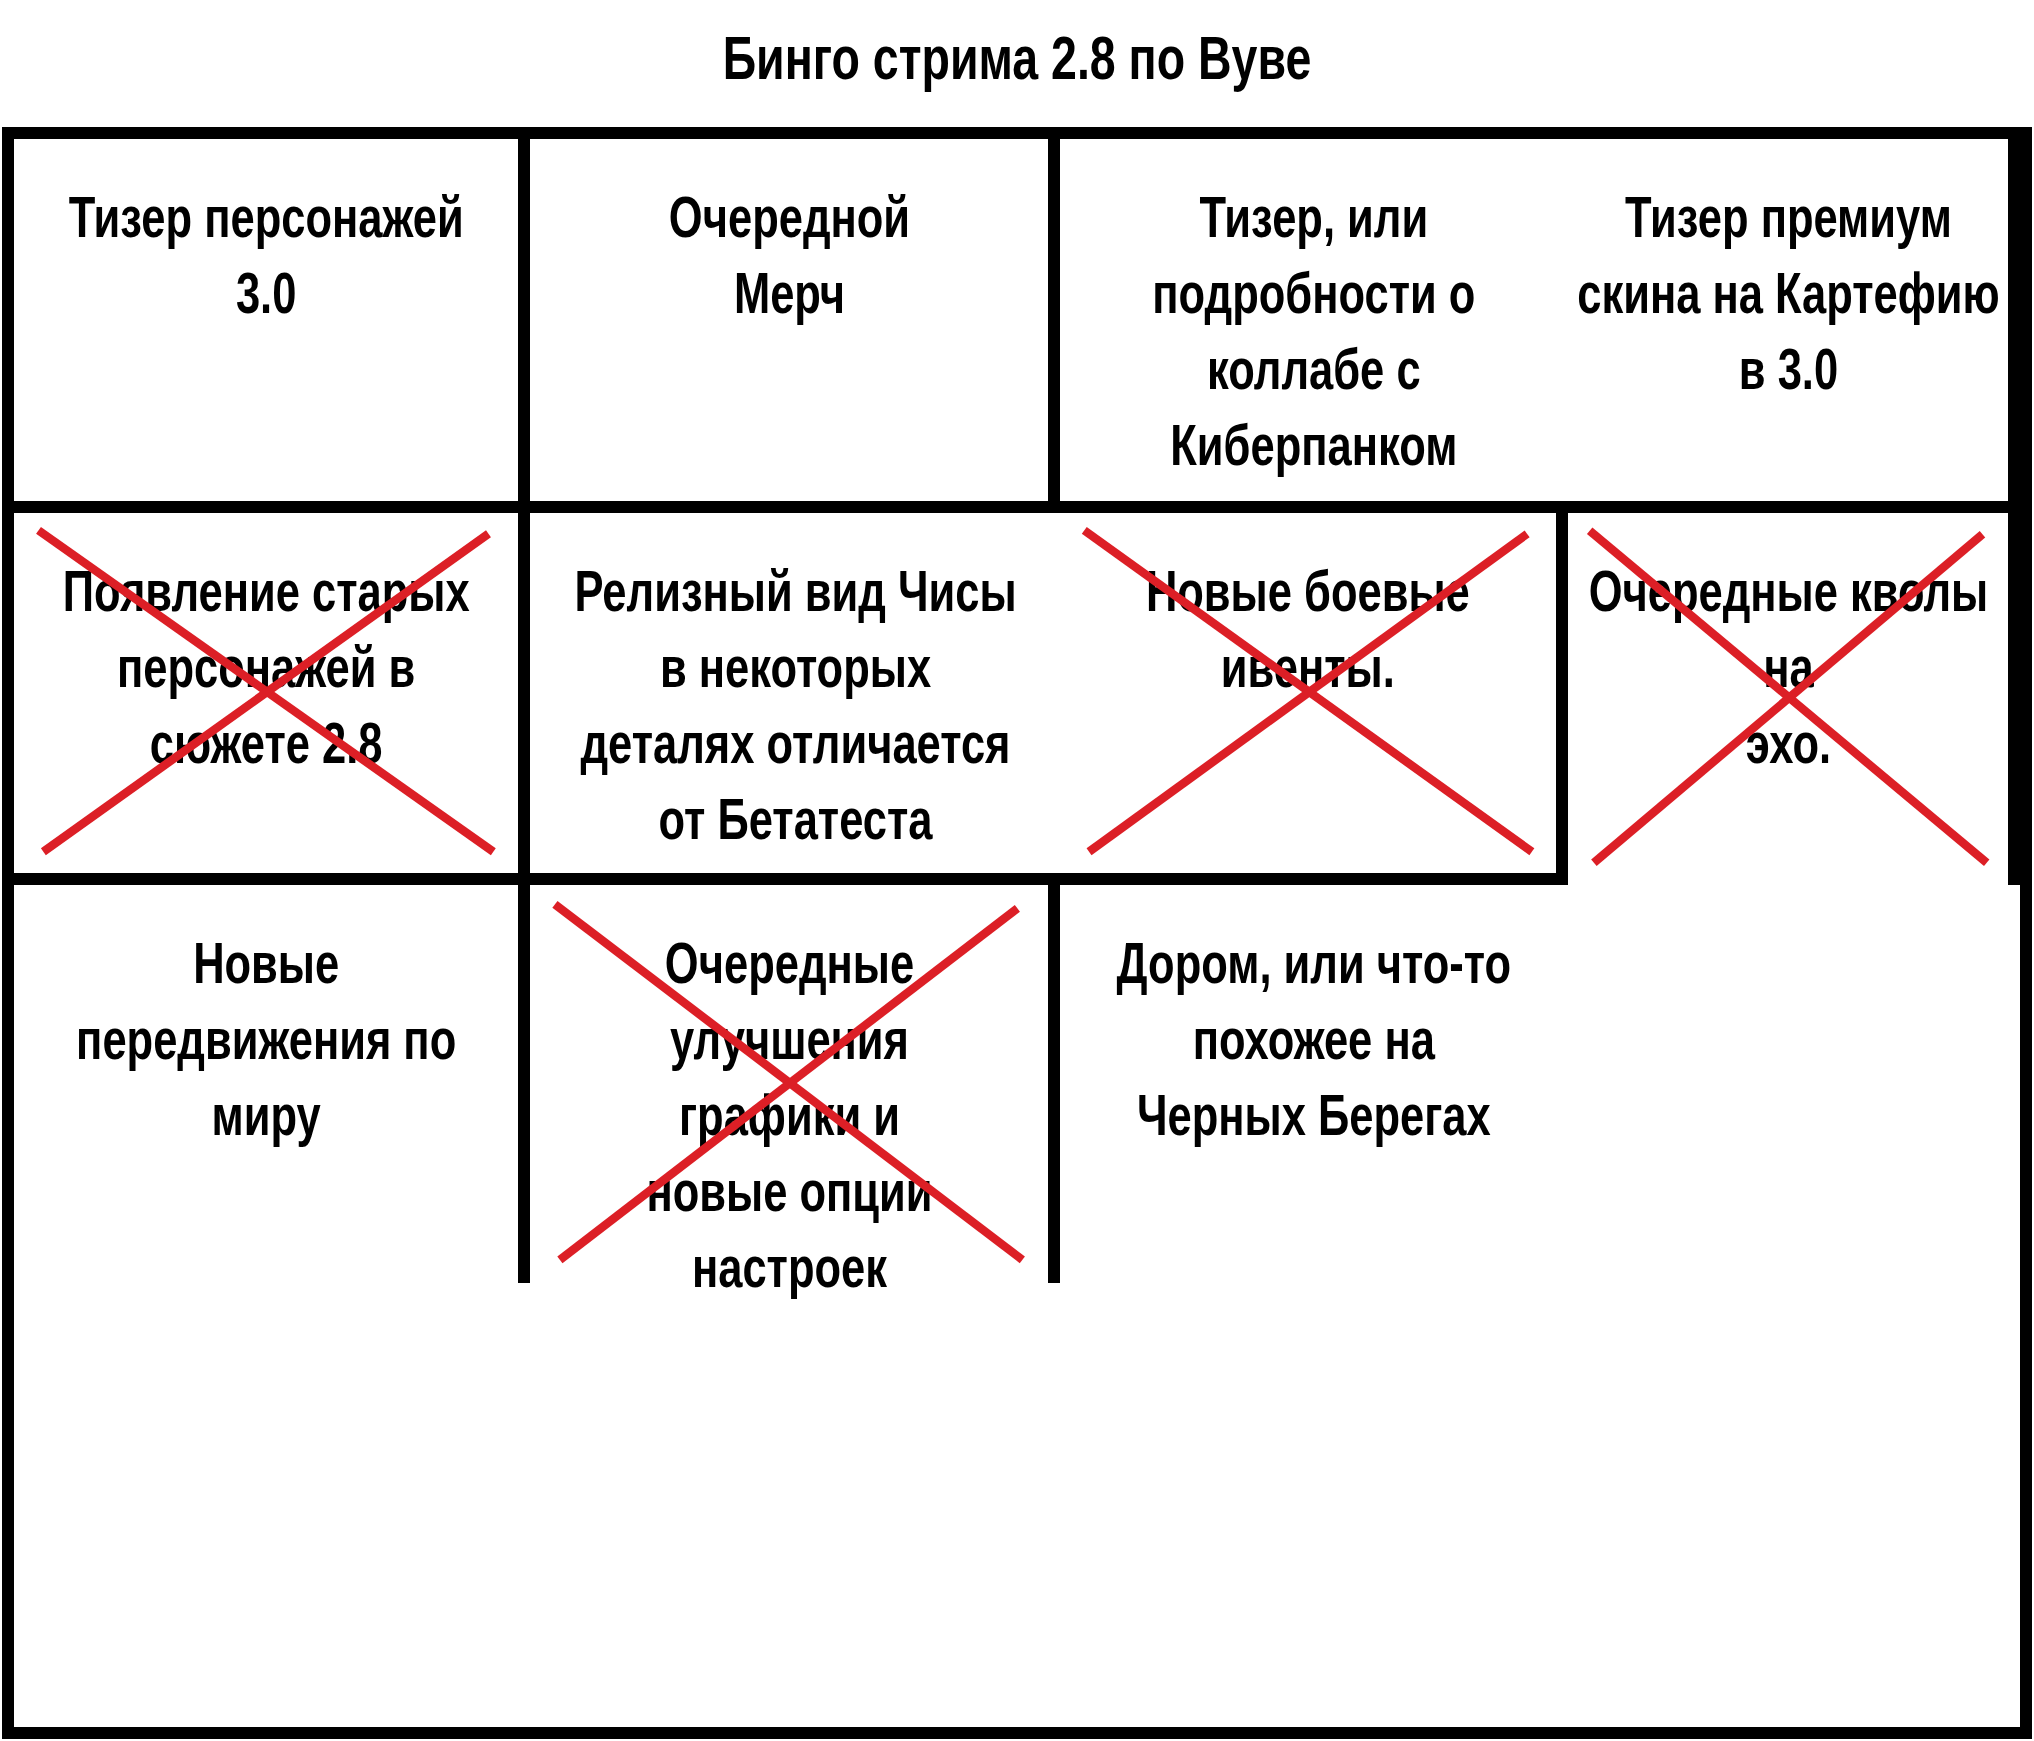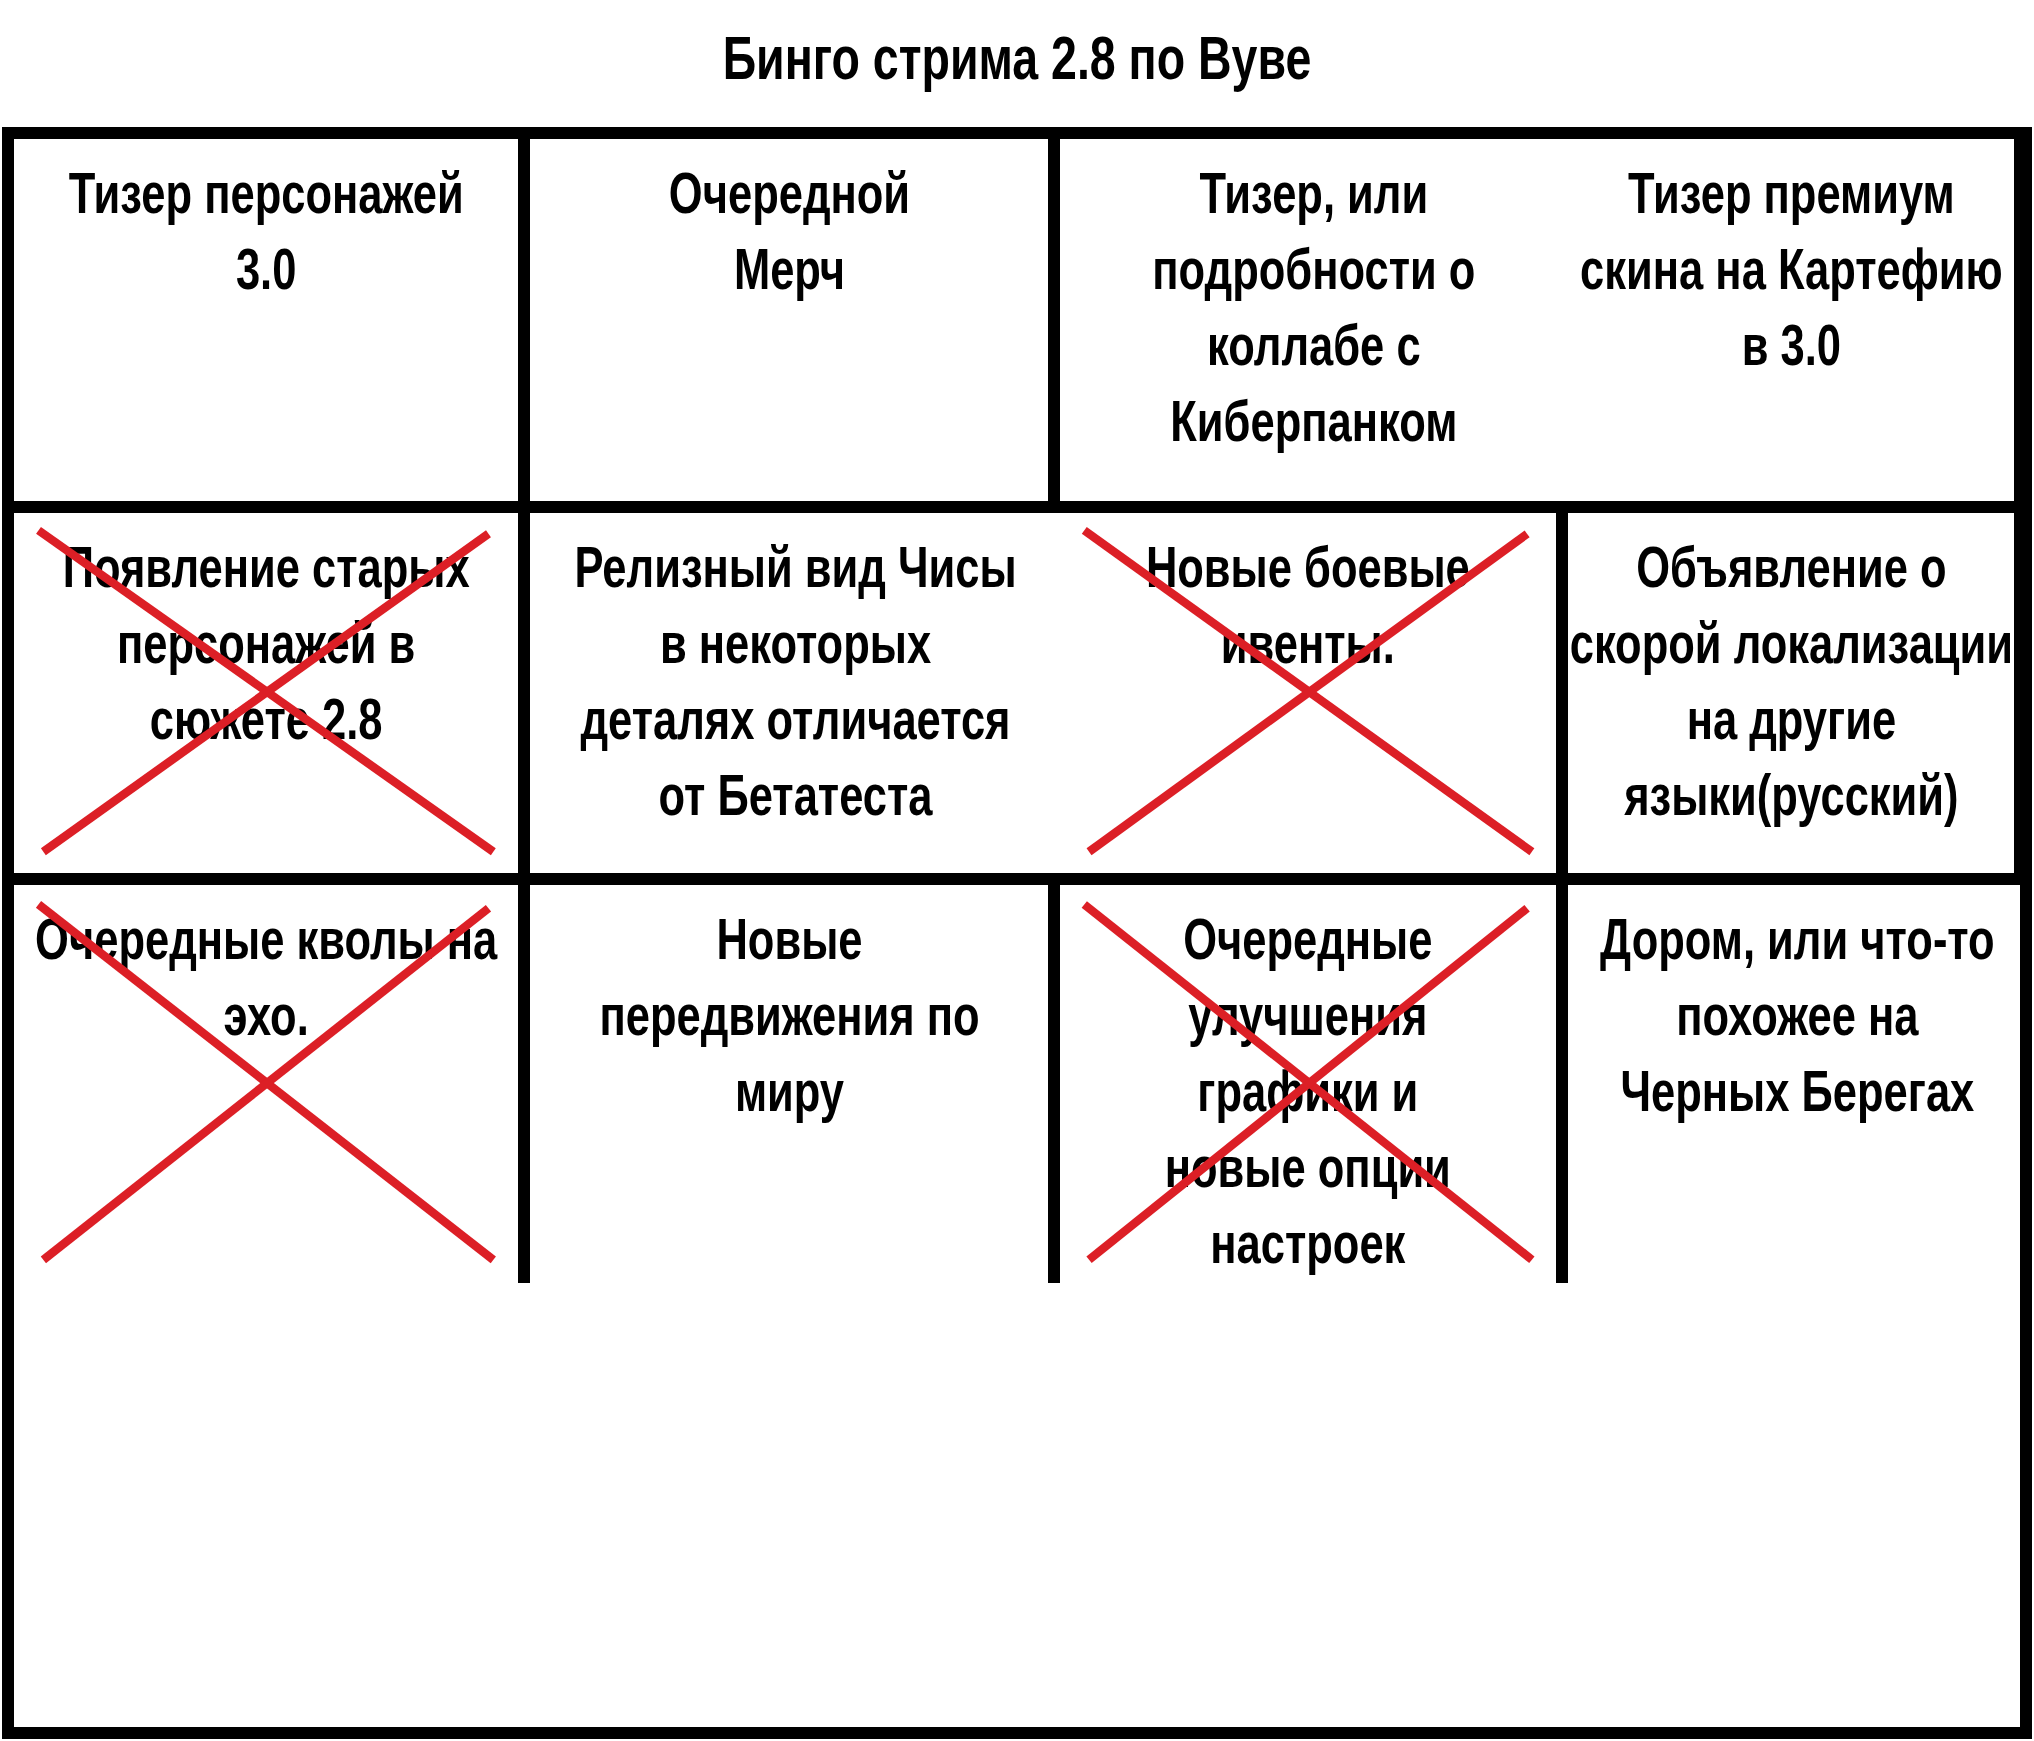"Тизер персонажей" .cell { padding-top: 16px -> 40px }
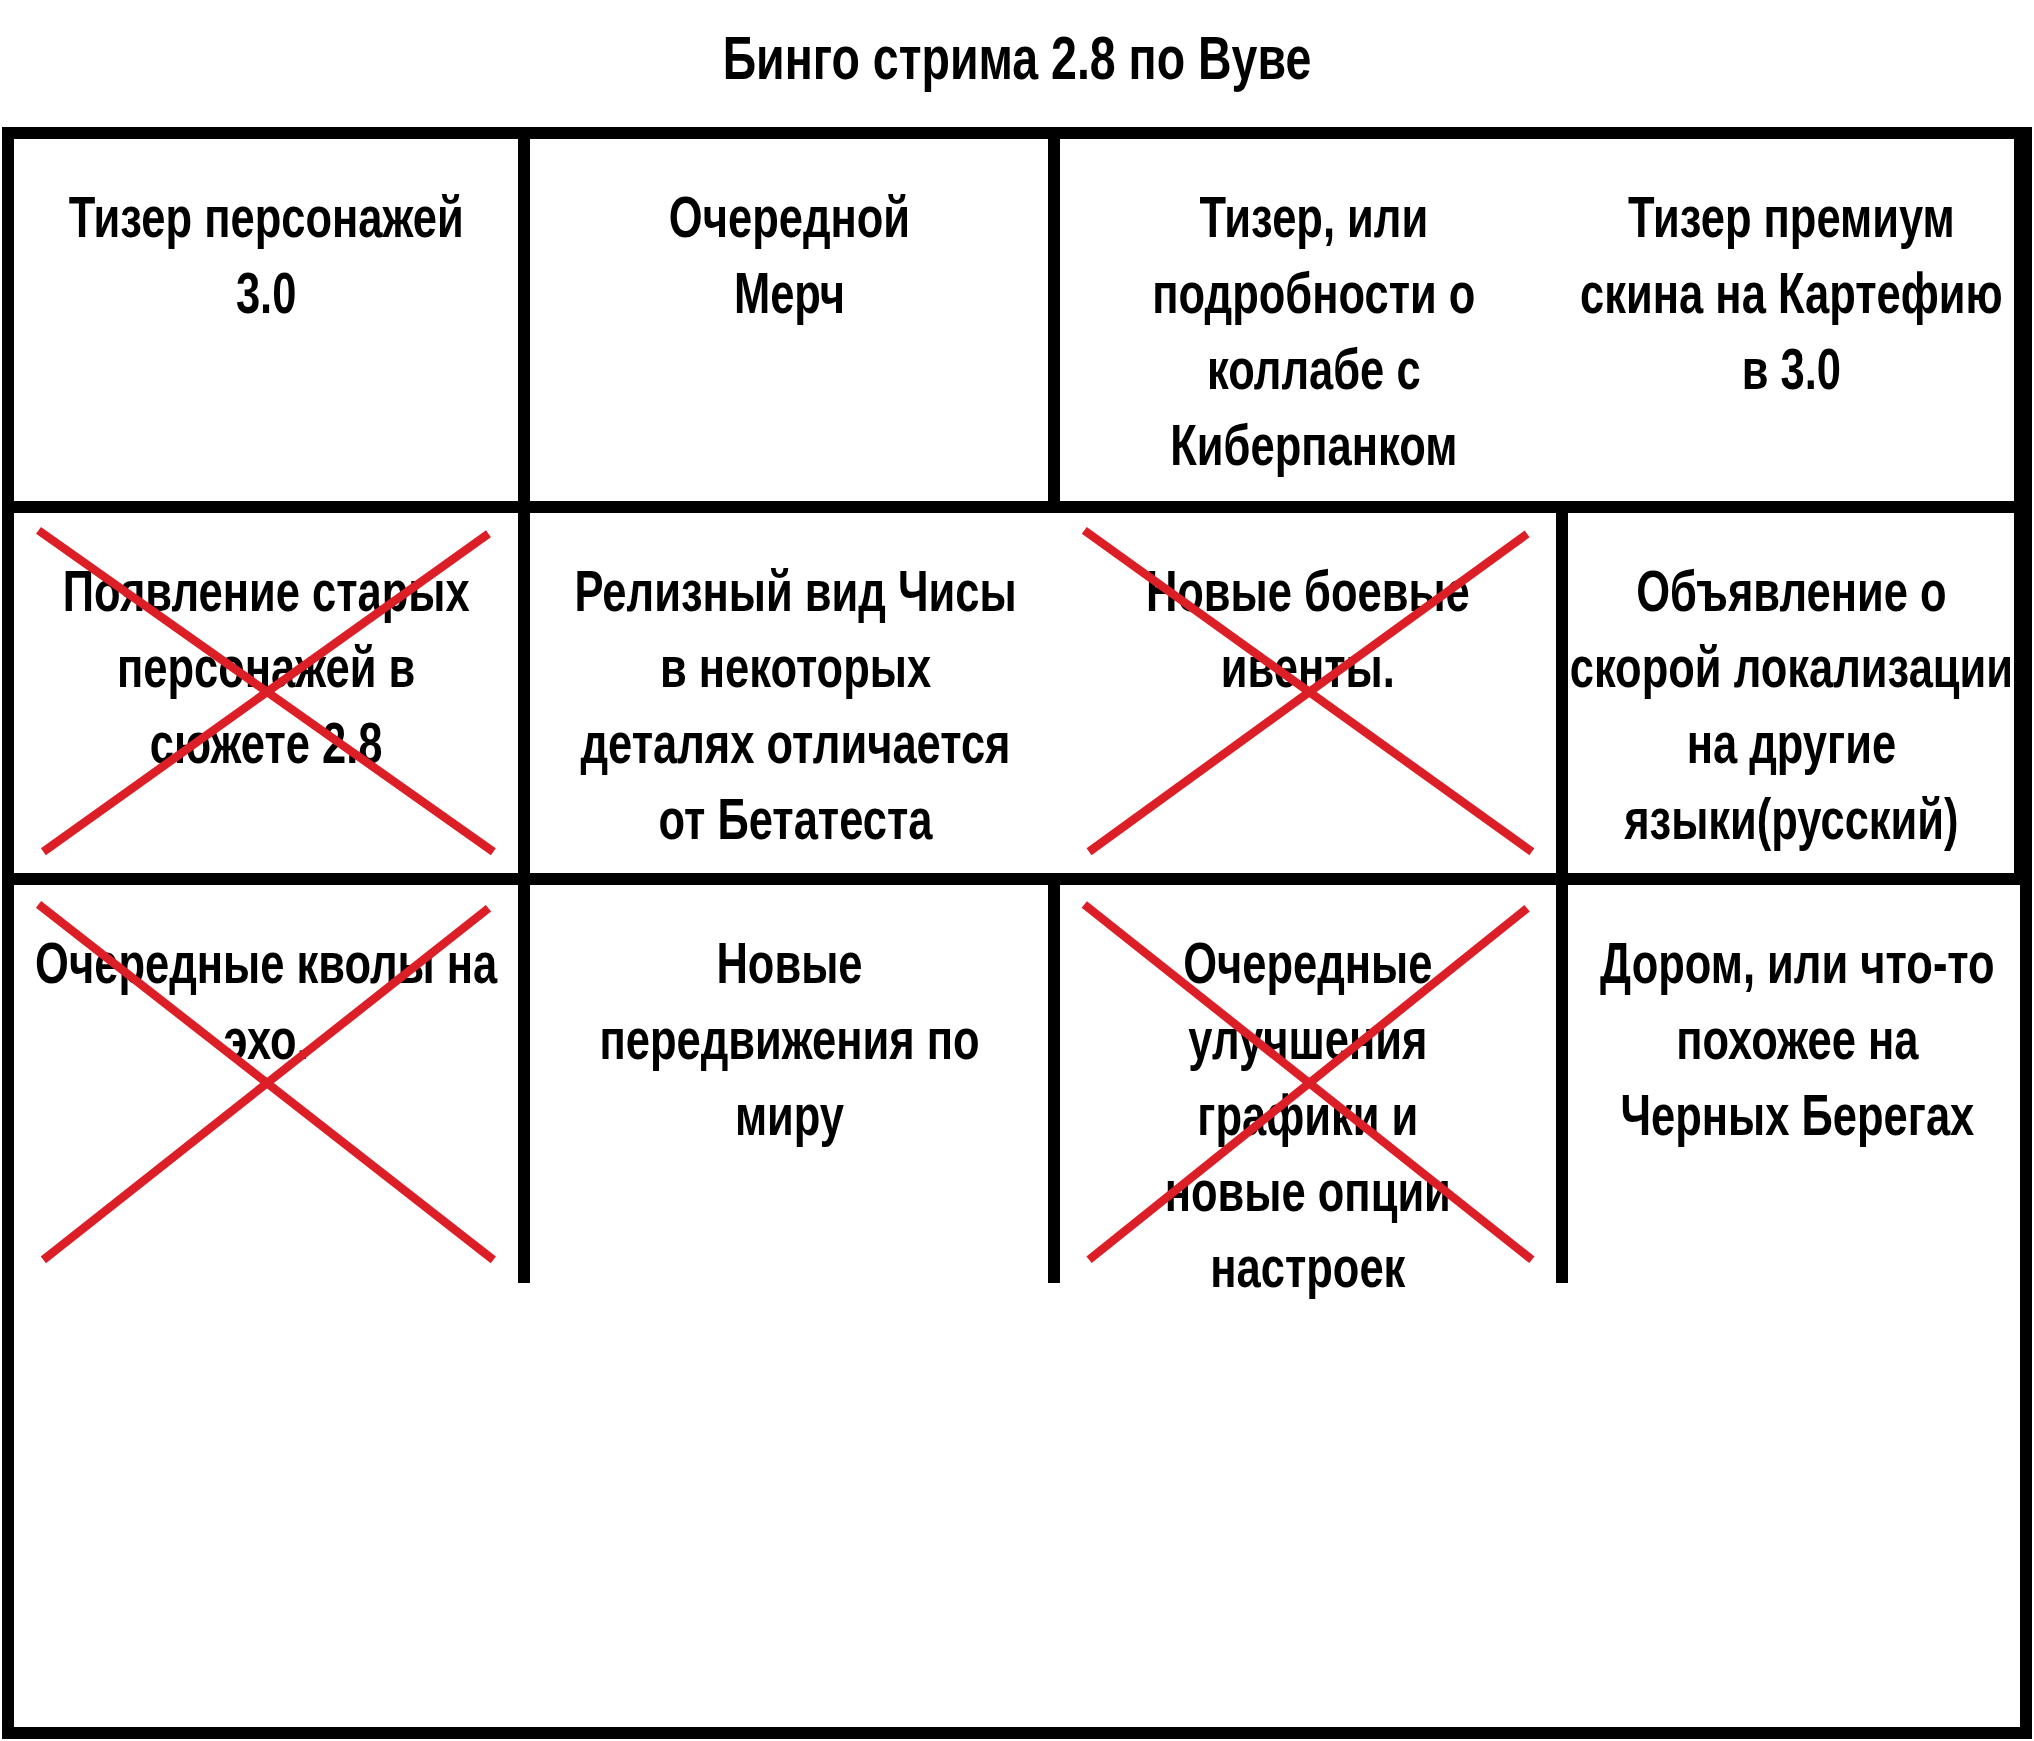"Объявление о" div.cell { html: <div> <div>Объявление о скорой локализации на другие языки(русский)</div> </div> -> none }
